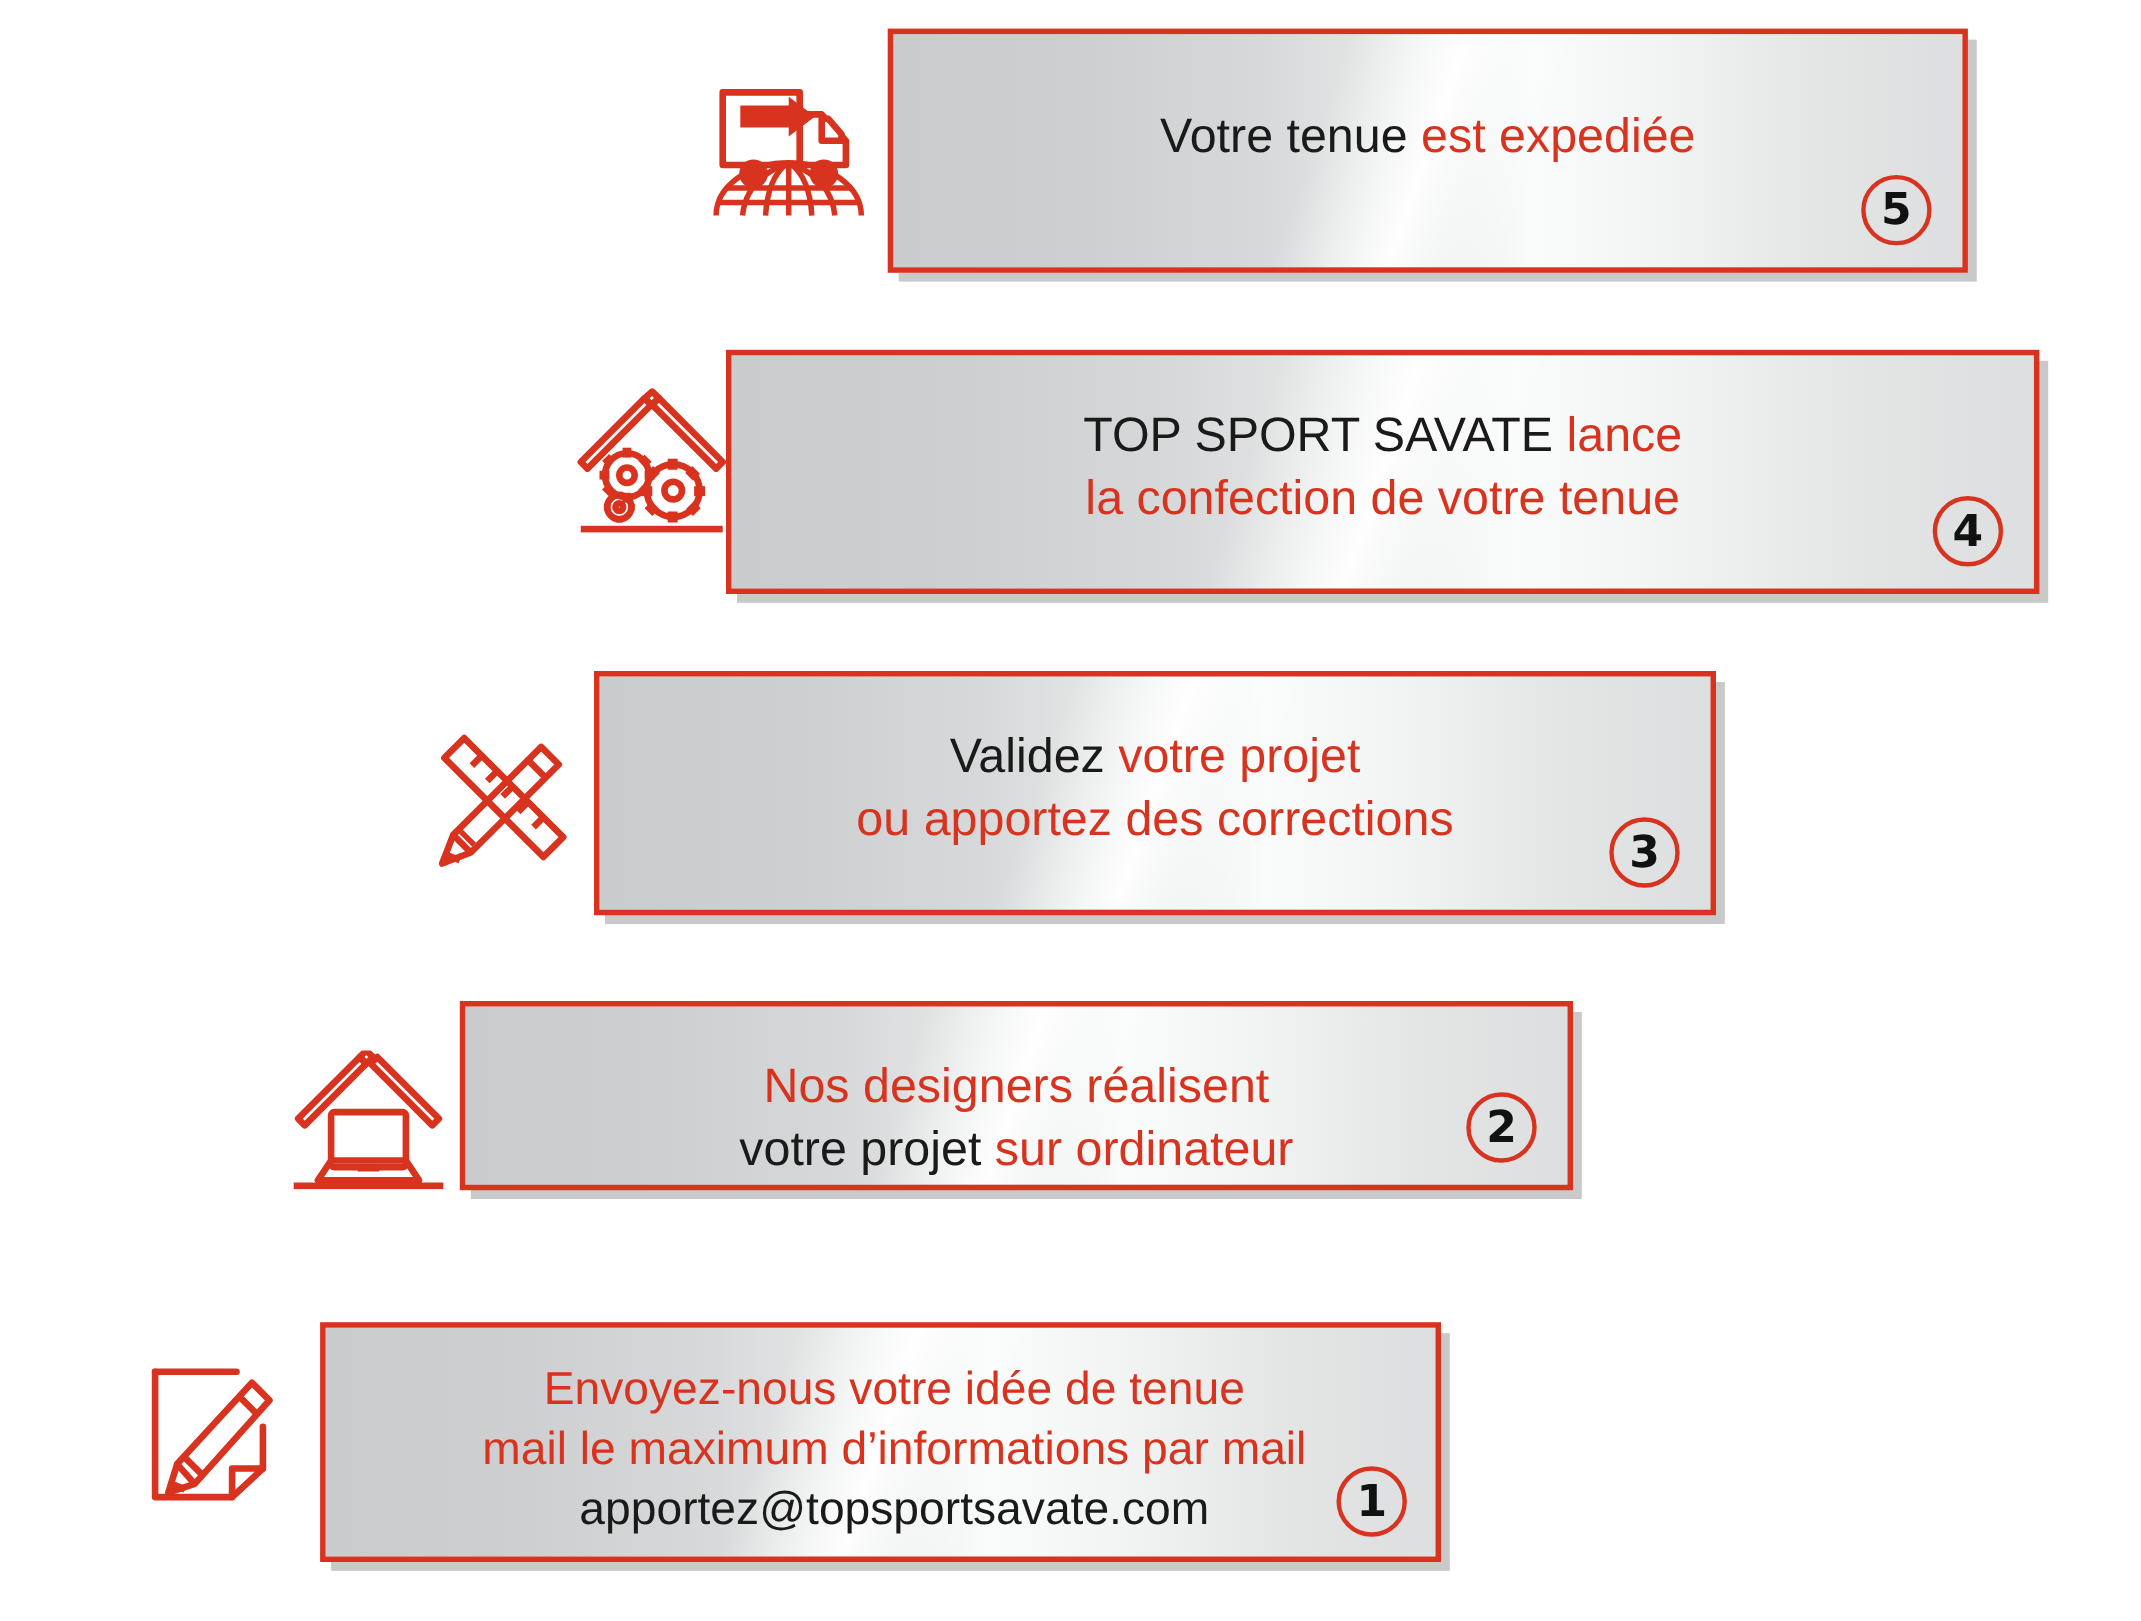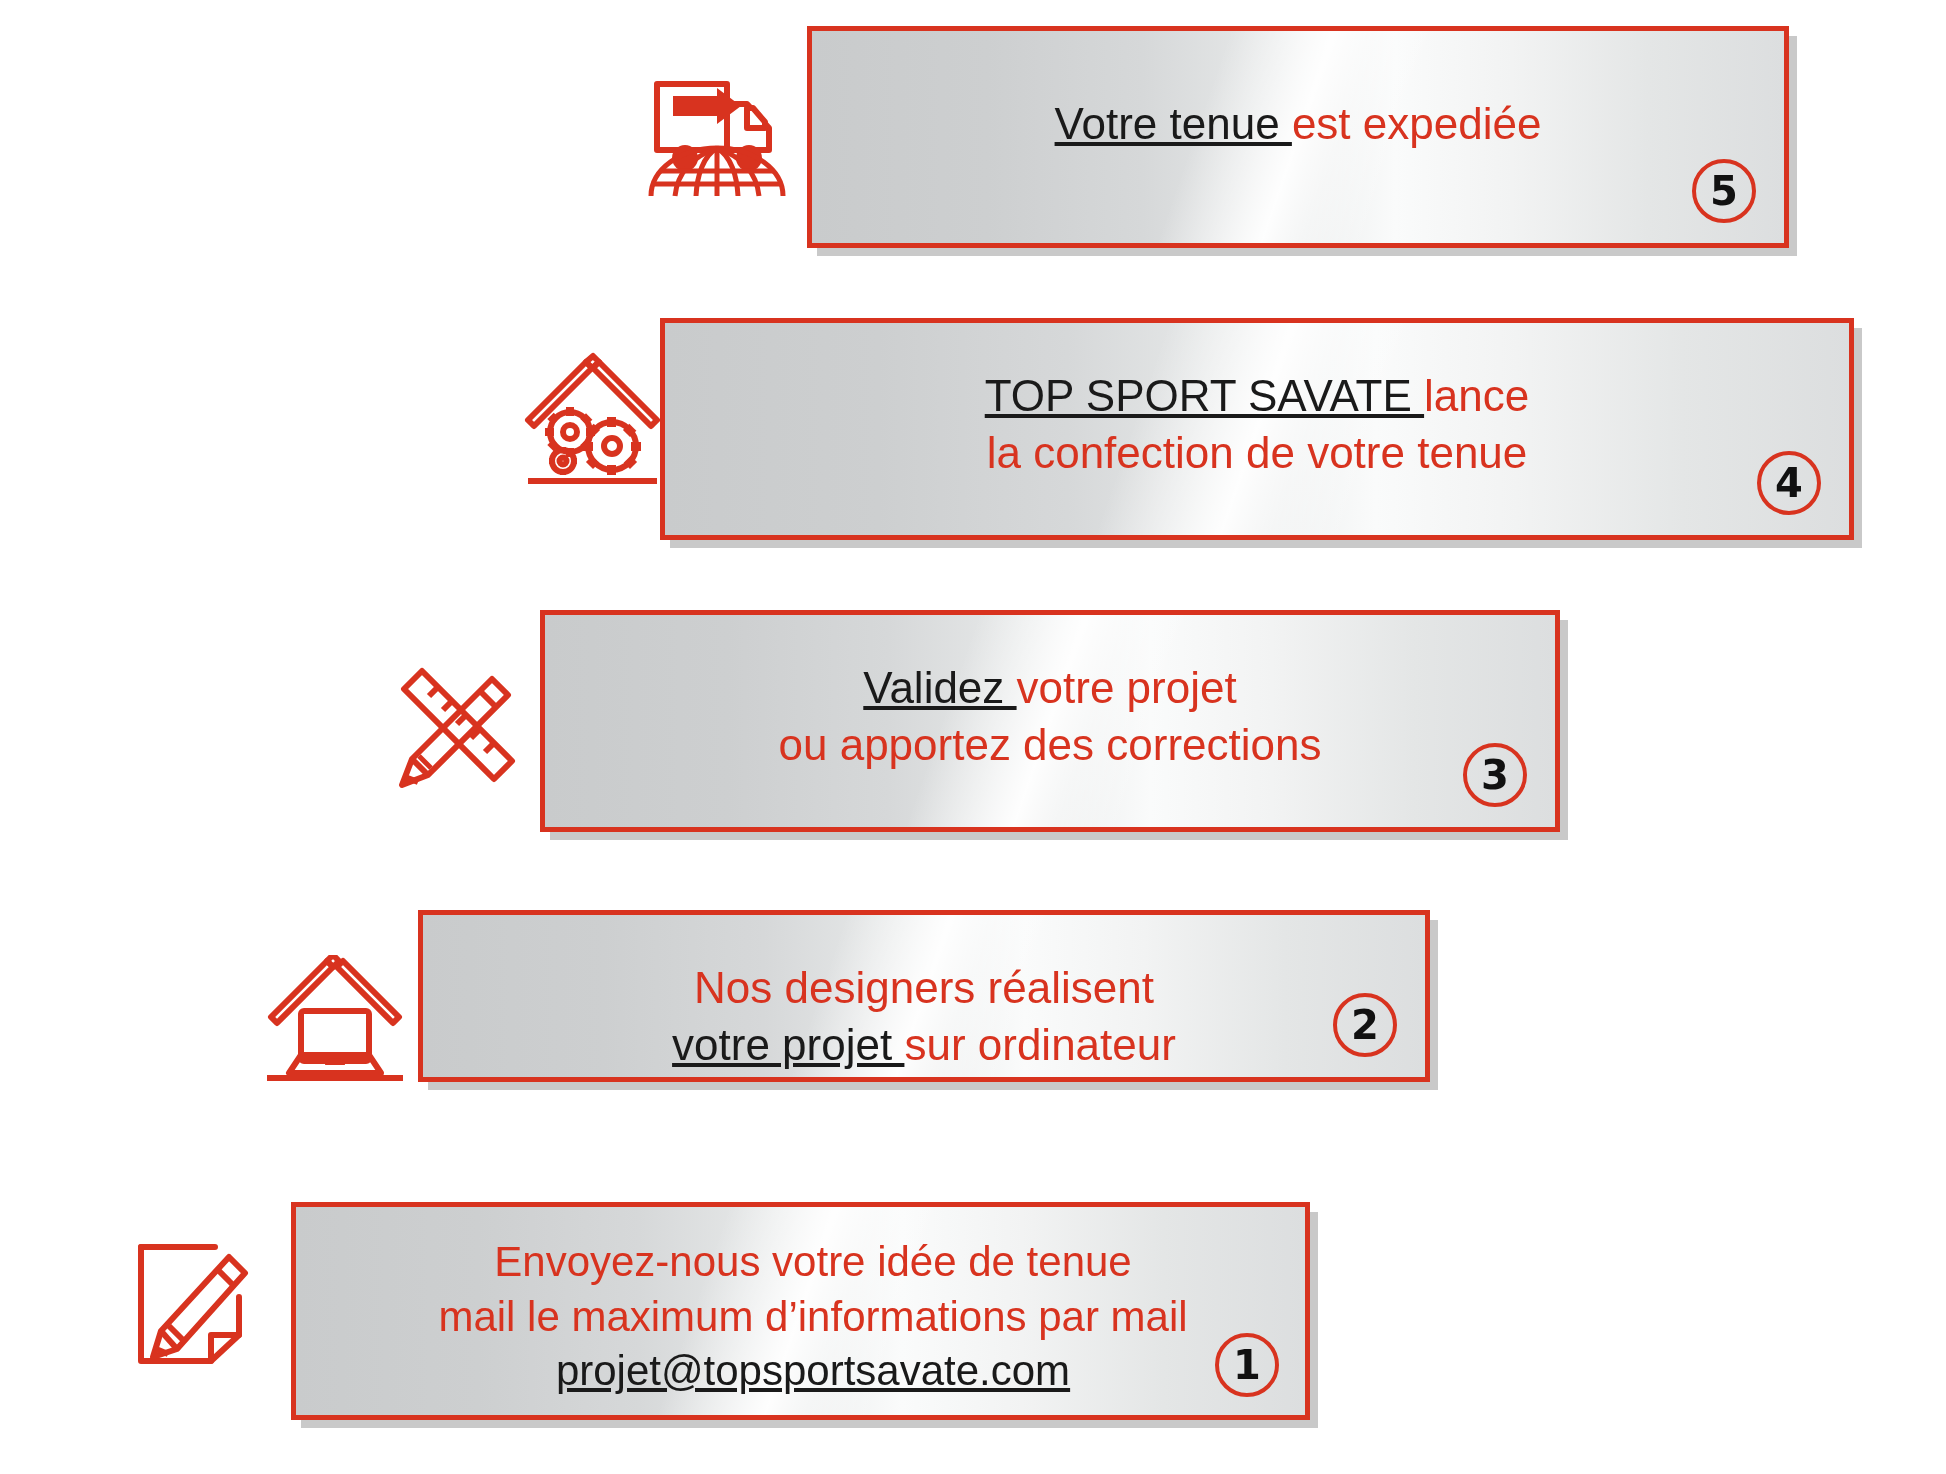"Votre tenue" .dark { text-decoration: underline -> none }
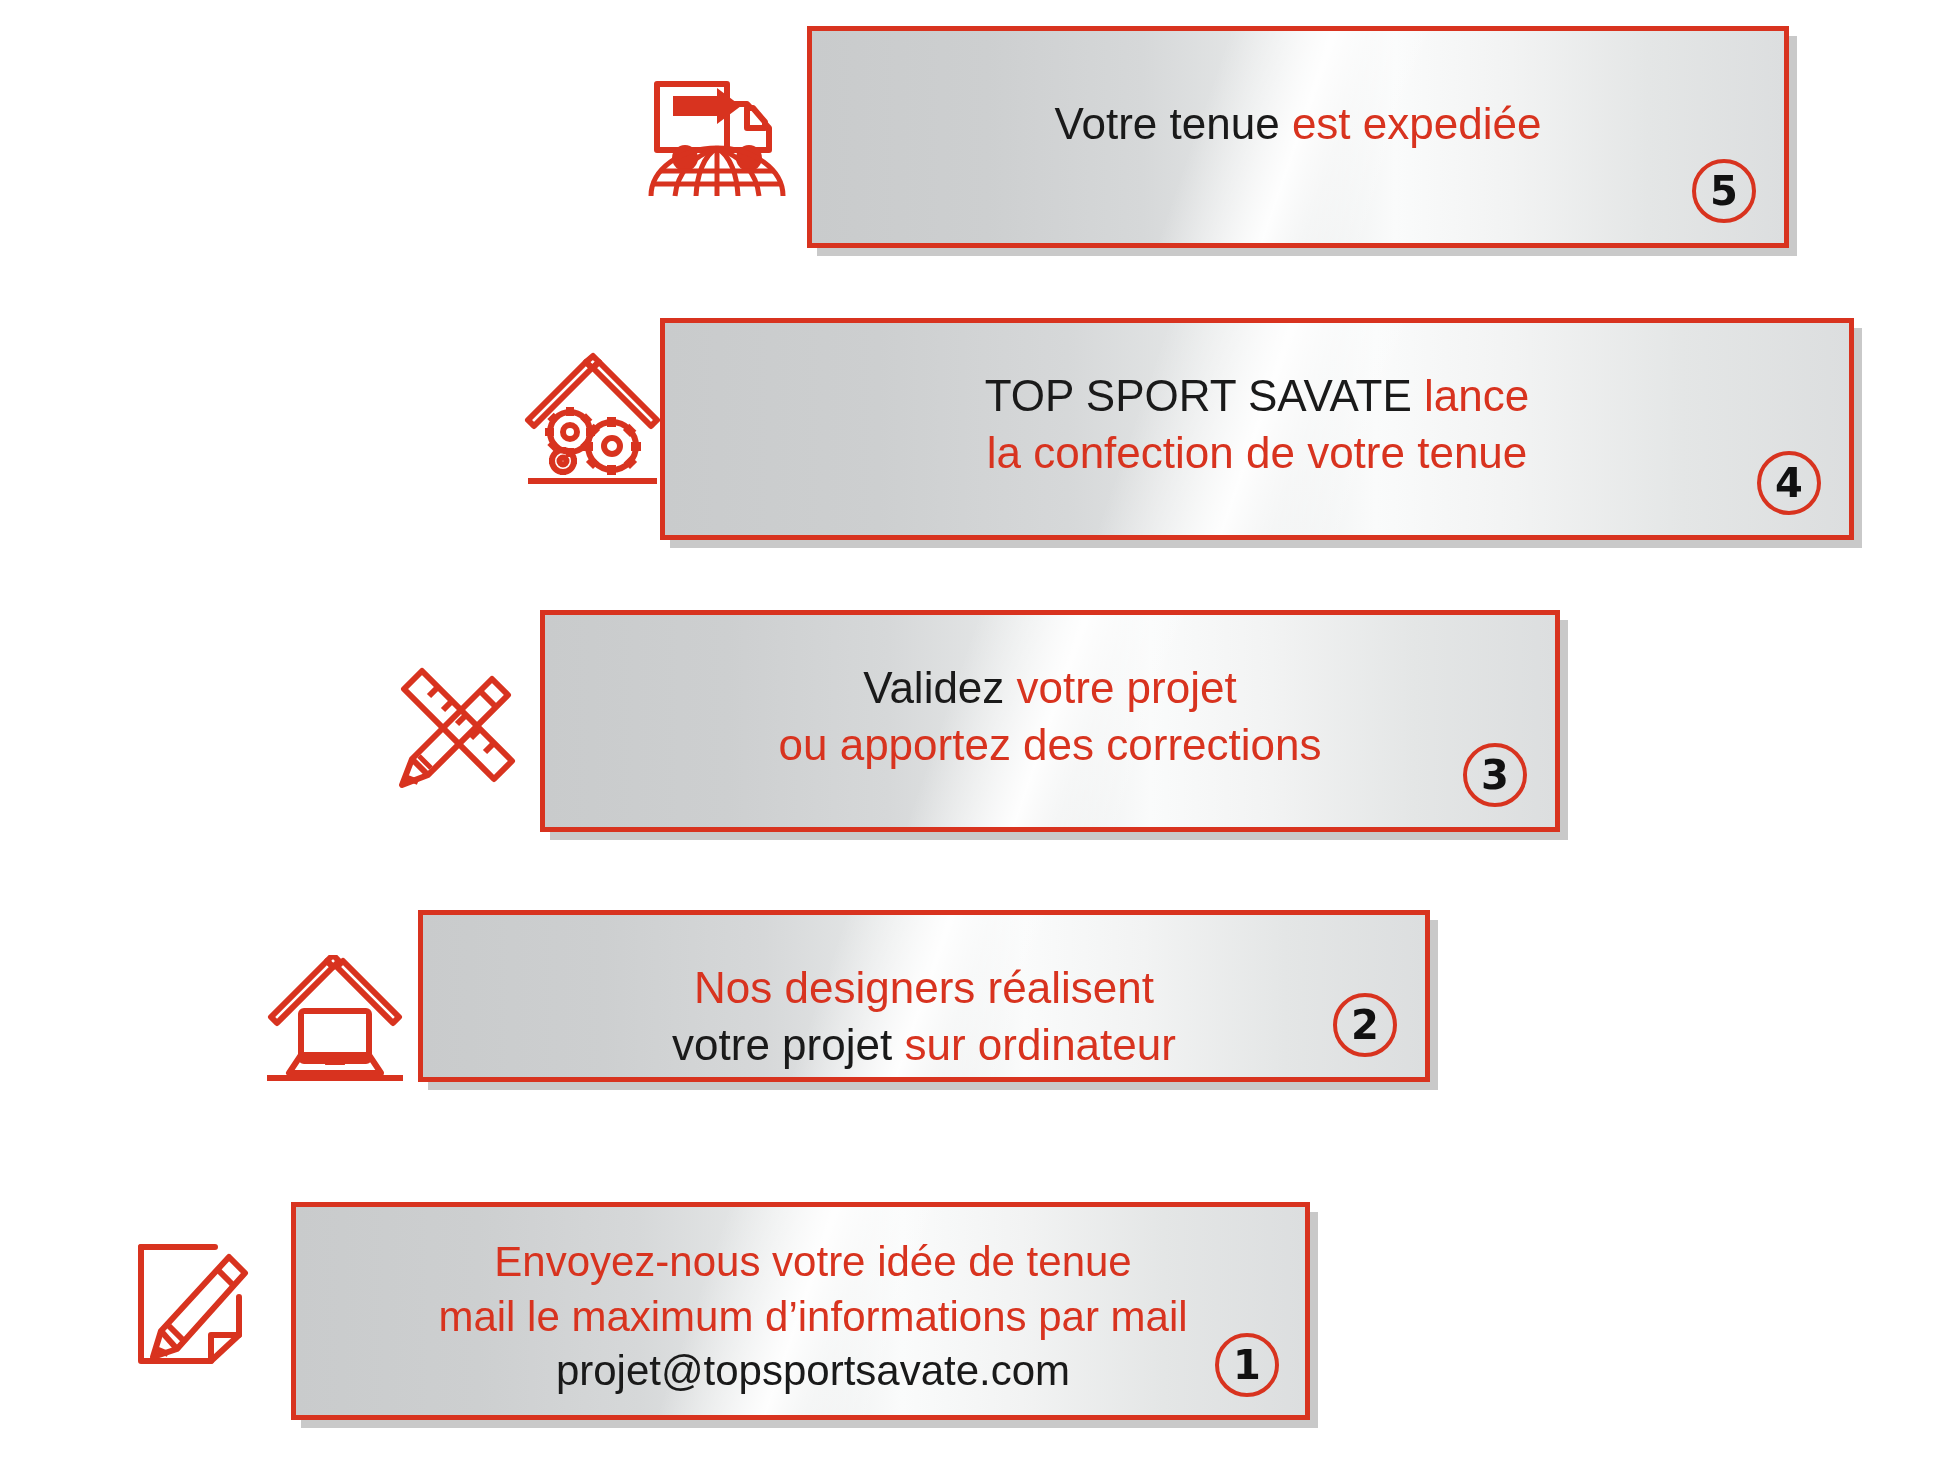"projet@topsportsavate.com" span.ln { text: projet@topsportsavate.com -> apportez@topsportsavate.com }
